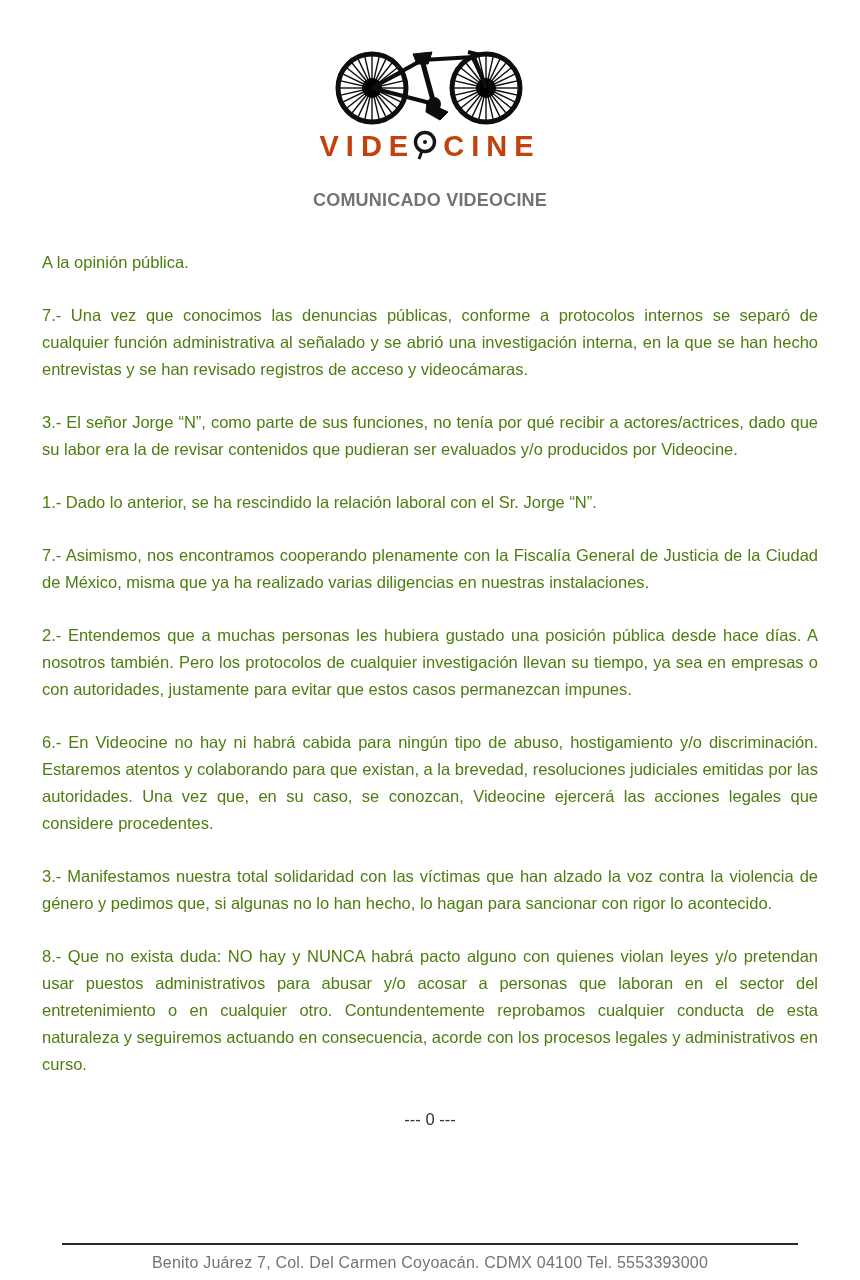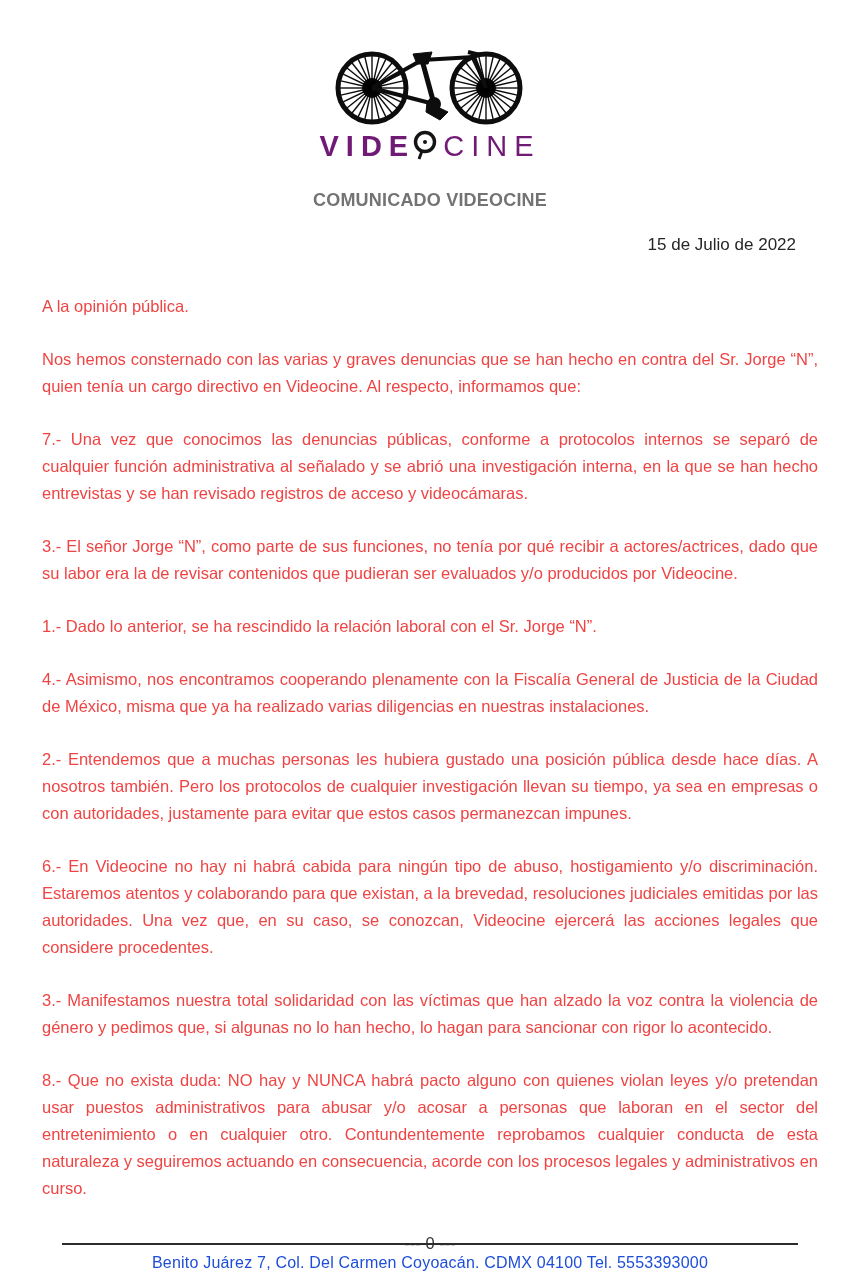"VIDE" .wordmark { color: #701a75 -> #c2410c }
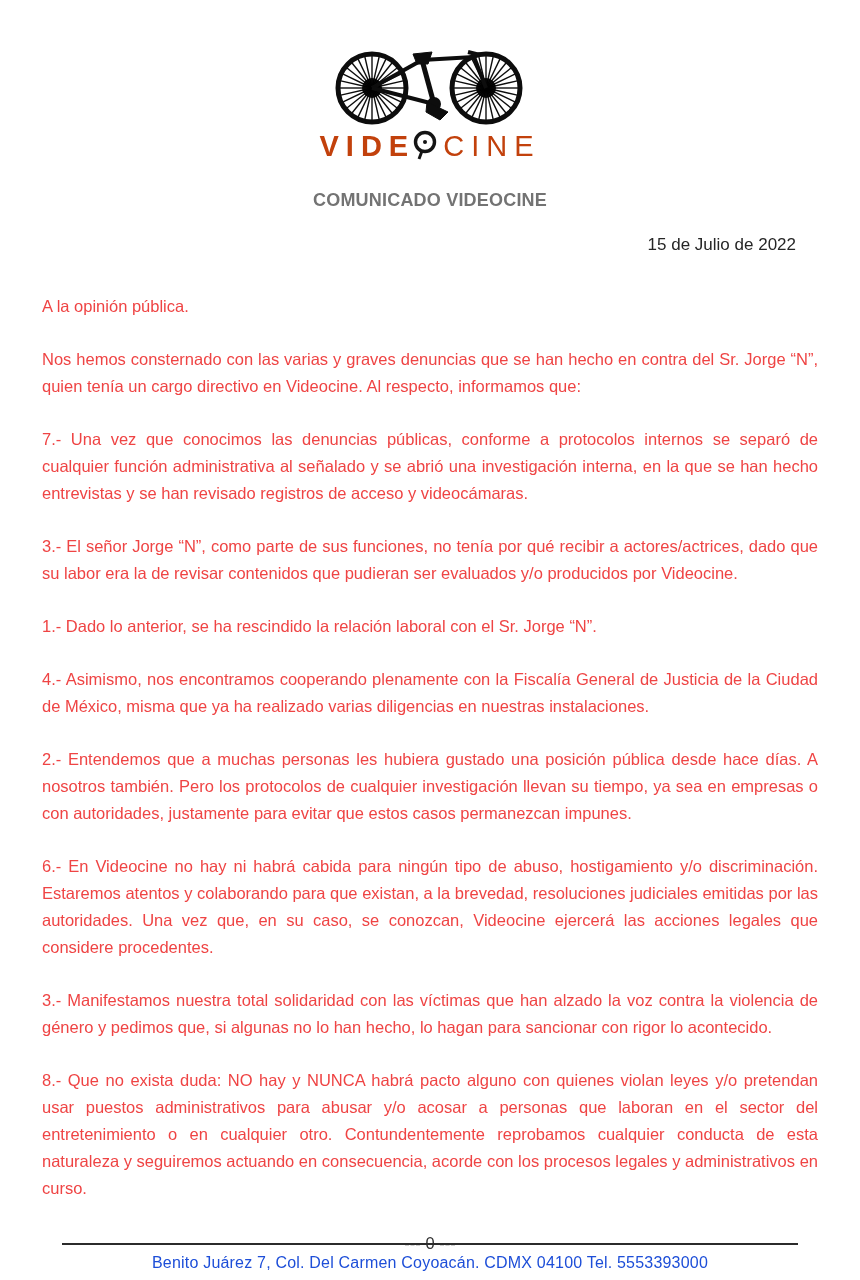"CINE" .wordmark .wm-bold { font-weight: 400 -> 700 }
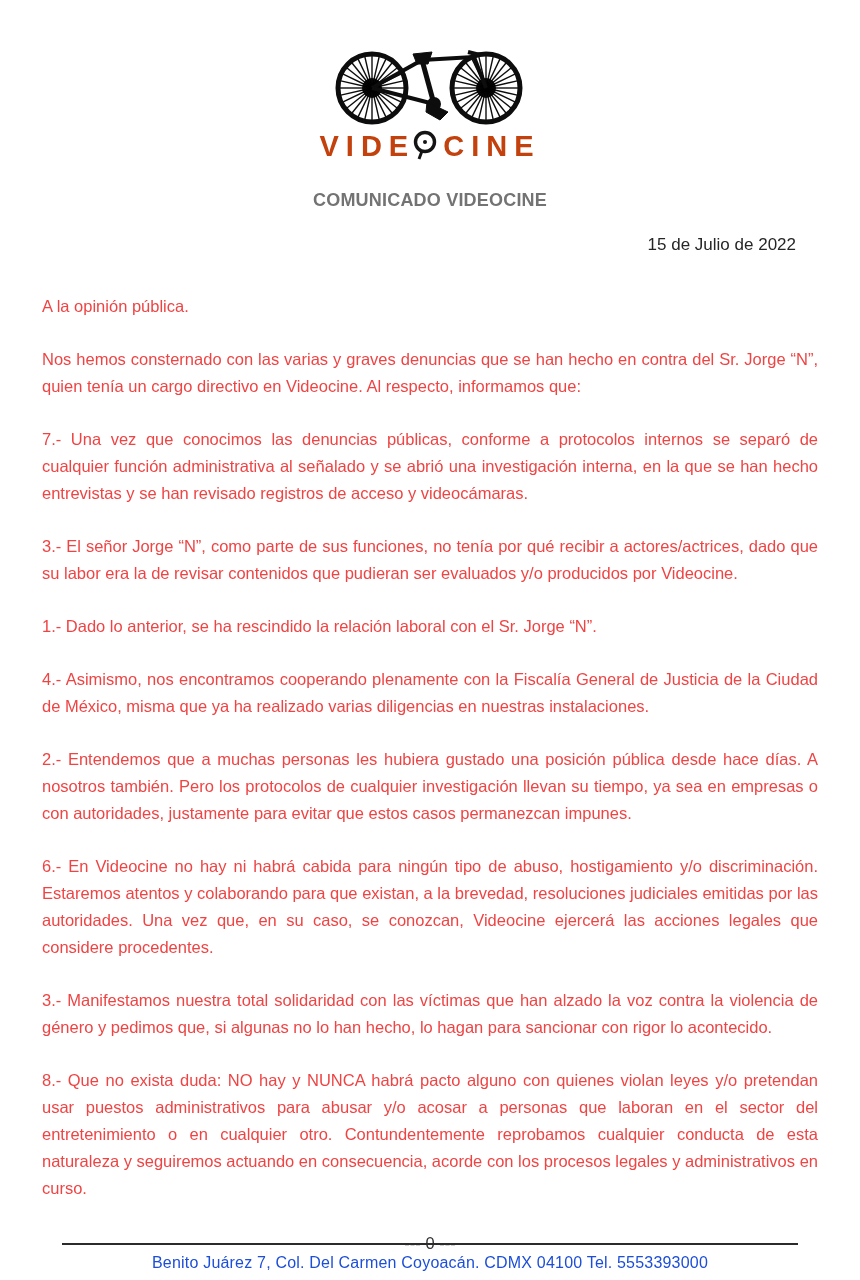"15 de Julio de 2022" div.doc-date { html: <div>15 de Julio de 2022</div> -> none }
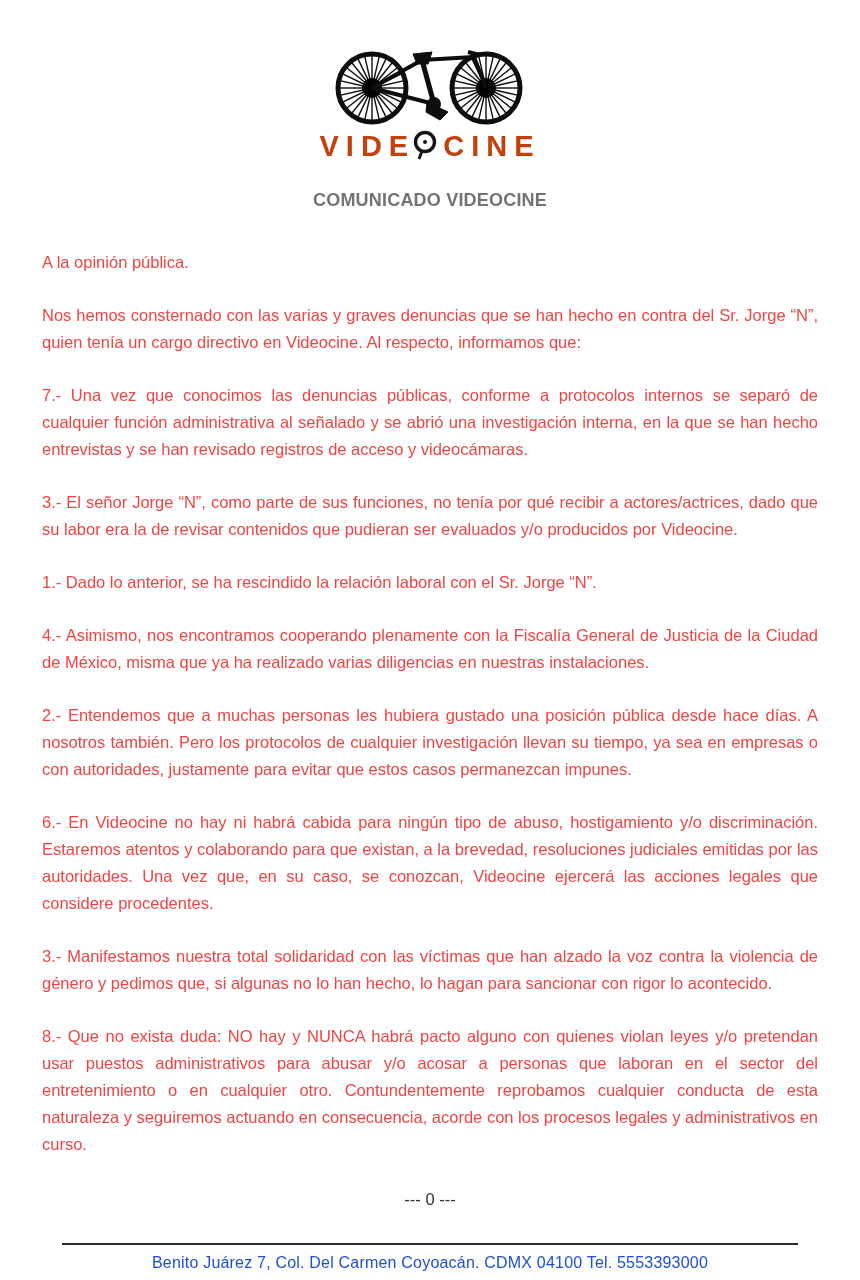"A la opinión pública." .content p { color: #ef4444 -> #4d7c0f }
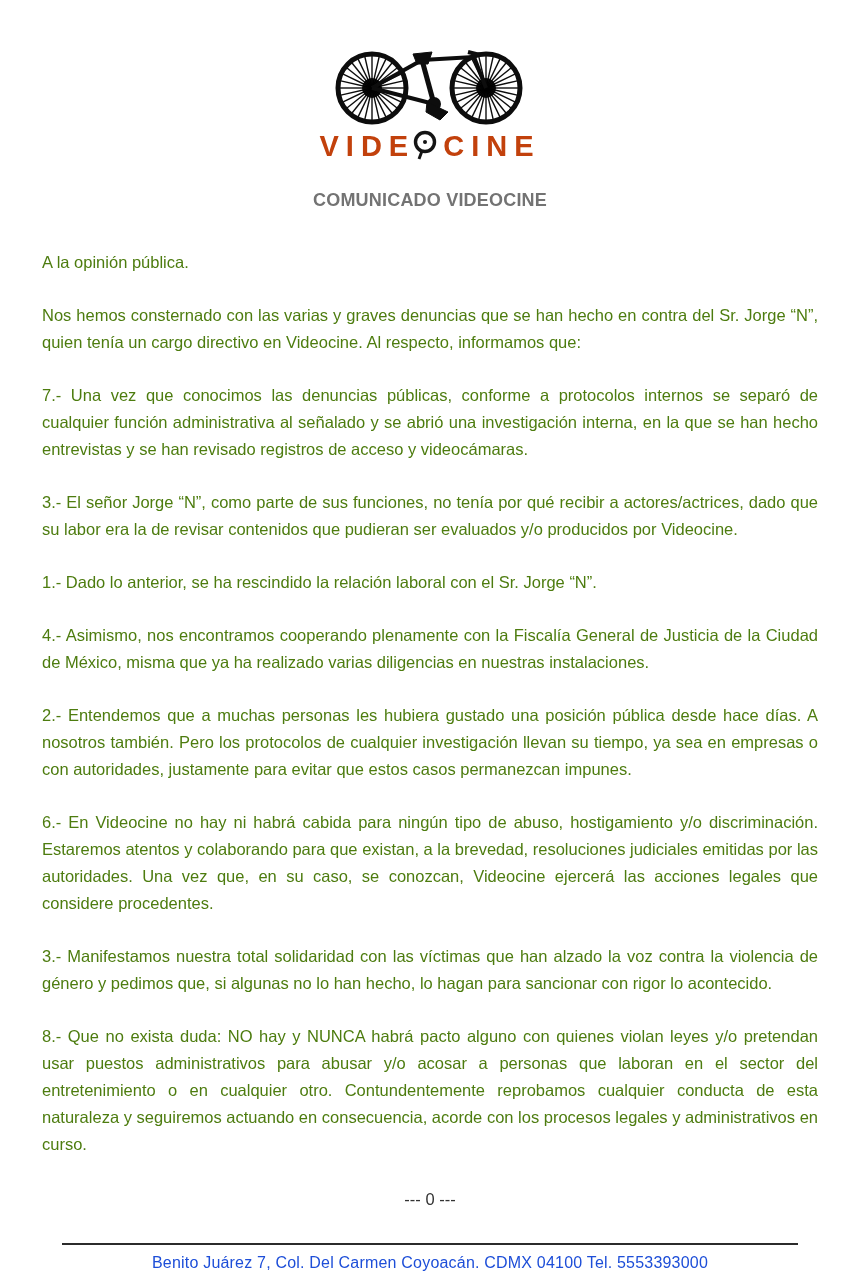"Nos hemos consternado con las" p { html: <p>Nos hemos consternado con las varias y graves denuncias que se han hecho en contra del Sr. Jorge “N”, quien tenía un cargo directivo en Videocine. Al respecto, informamos que:</p> -> none }
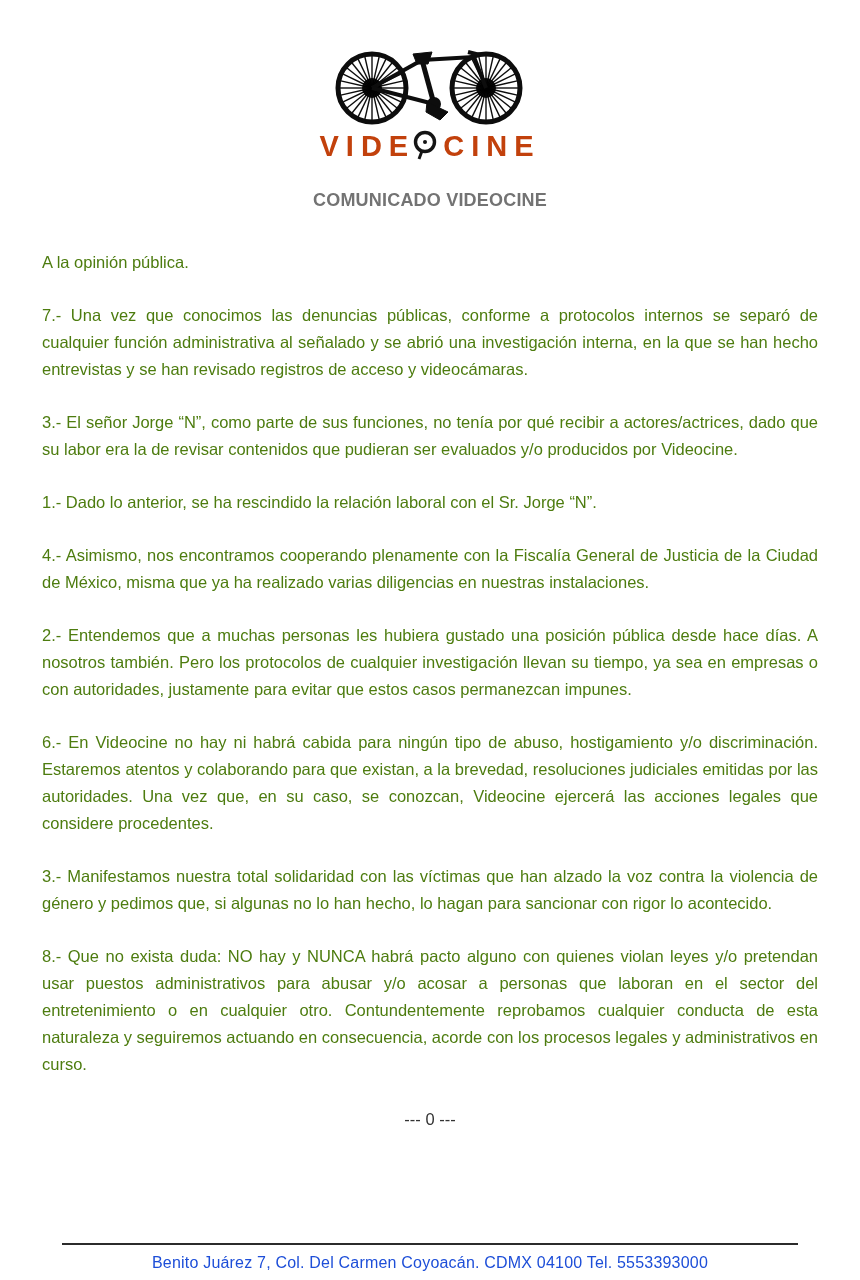"4.- Asimismo, nos encontramos cooperando" p { text: 4.- -> 7.- }
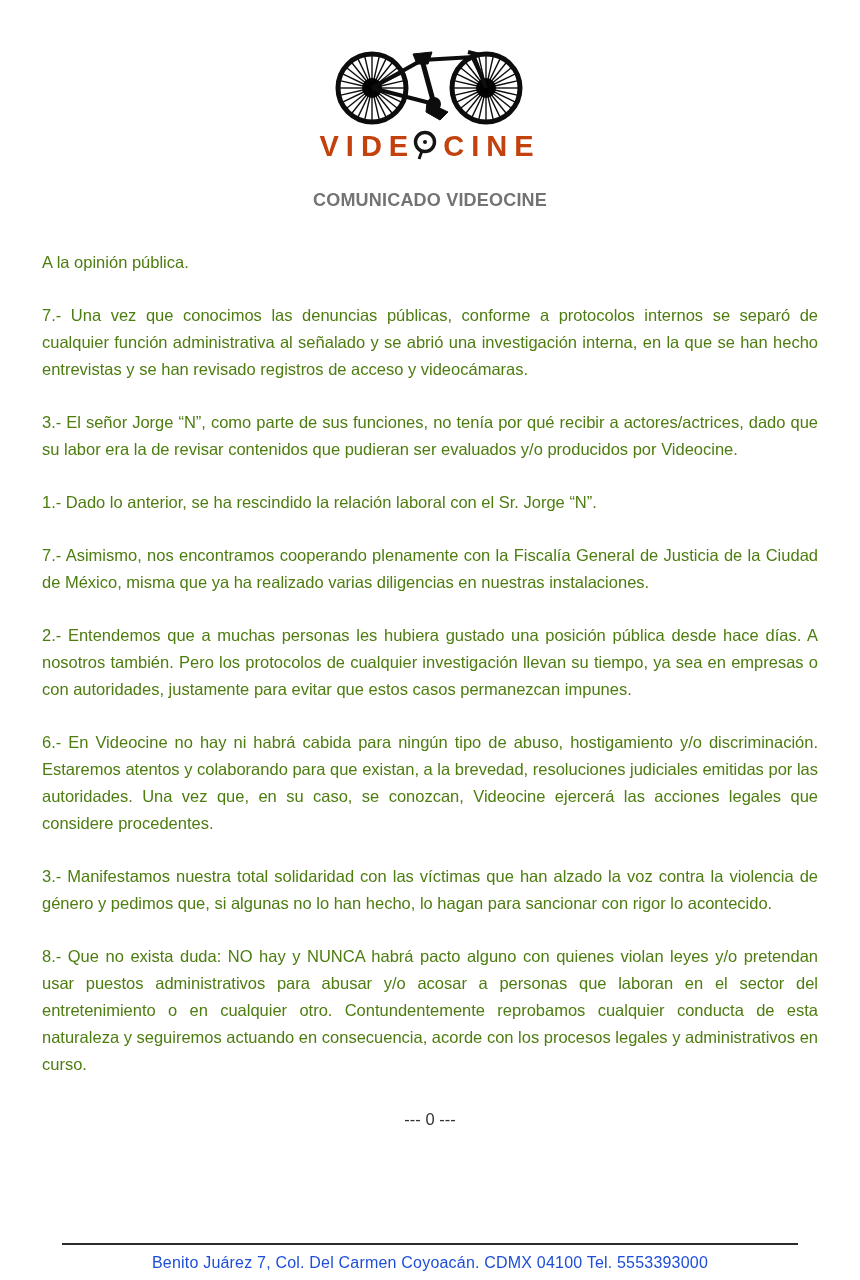"Benito Juárez 7, Col. Del" .footer-address { color: #1d4ed8 -> #737373 }
